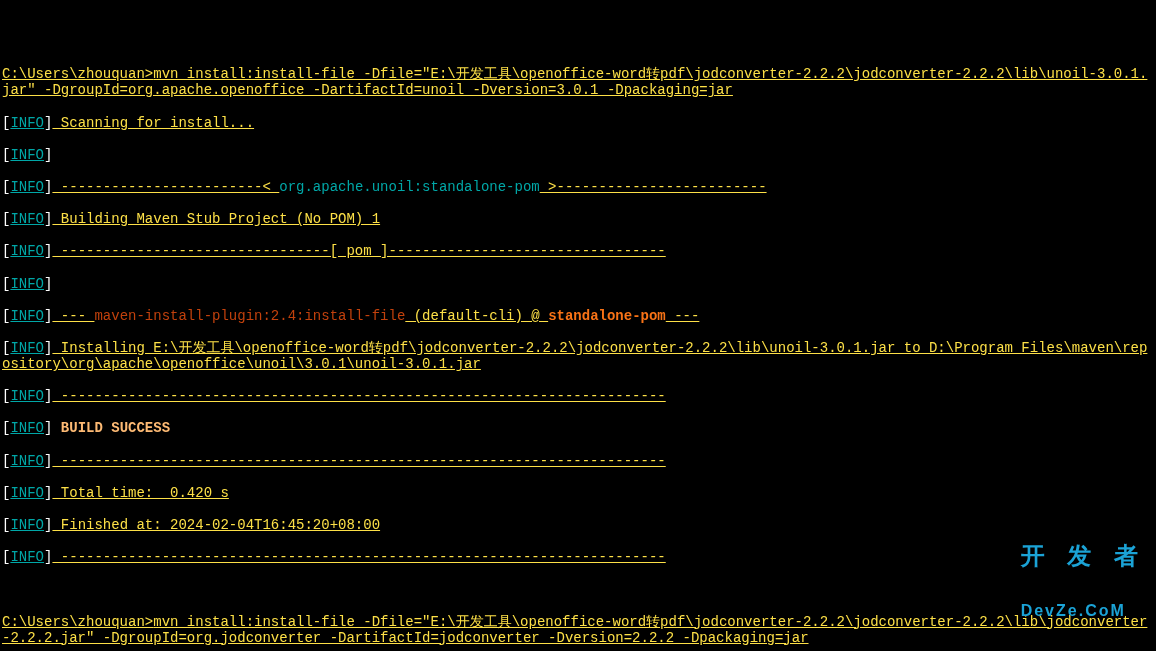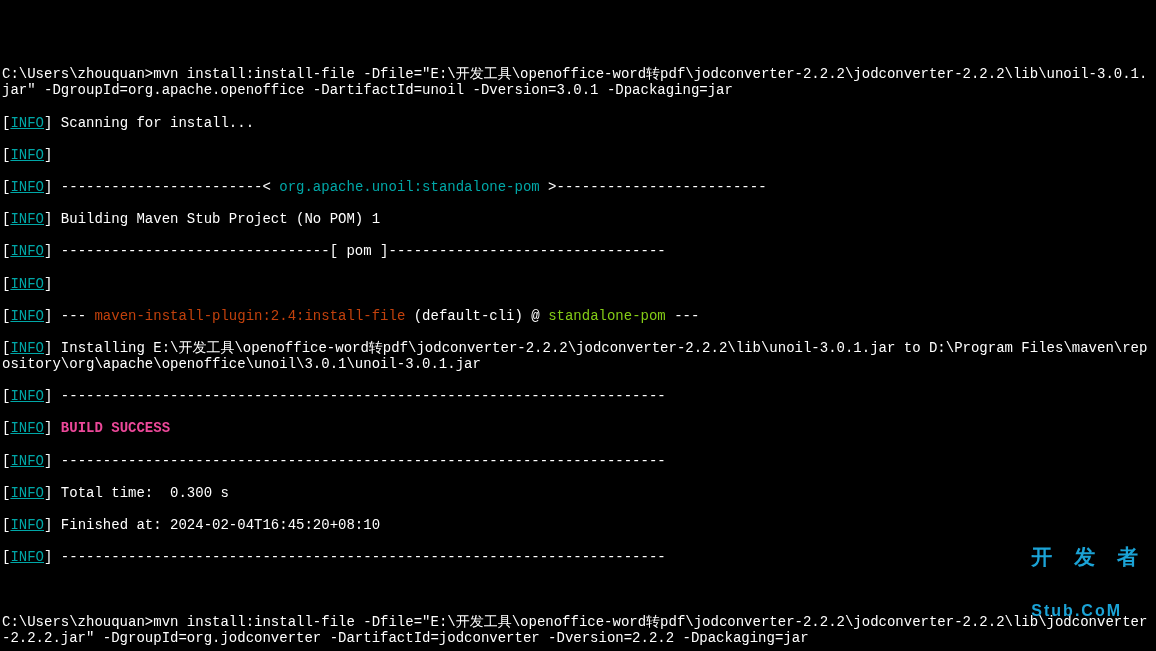"C:\Users\zhouquan>" .white-text { color: #ffffff -> #fde047; text-decoration: none -> underline }
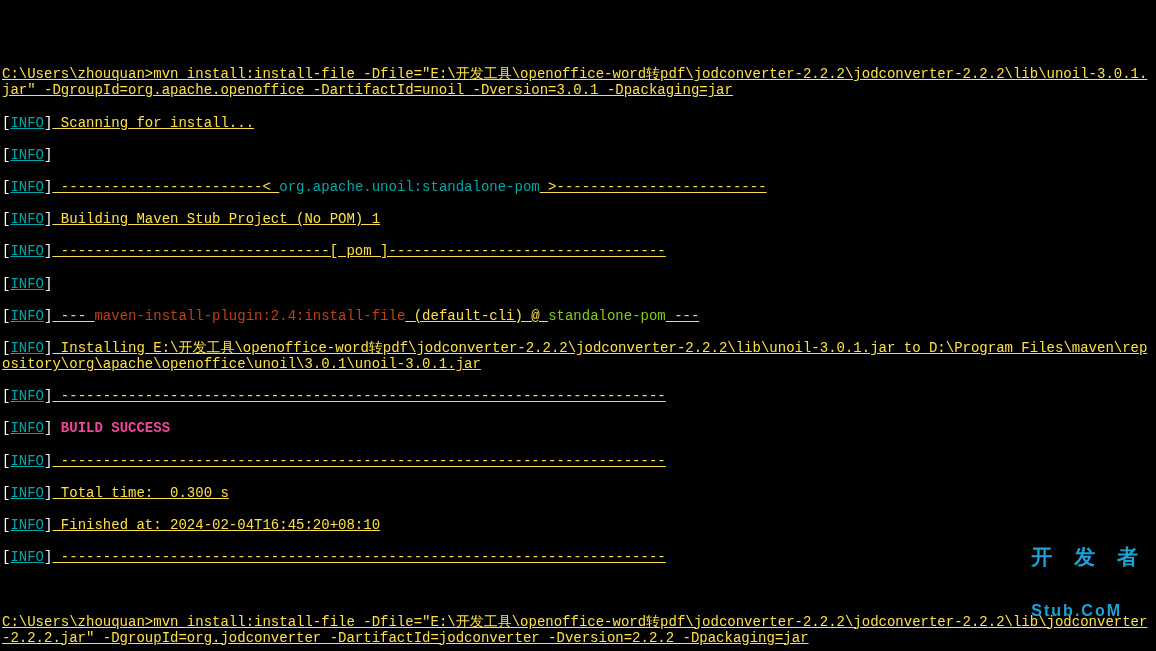"standalone-pom" .plugin-target { color: #84cc16 -> #f97316; font-weight: none -> bold }
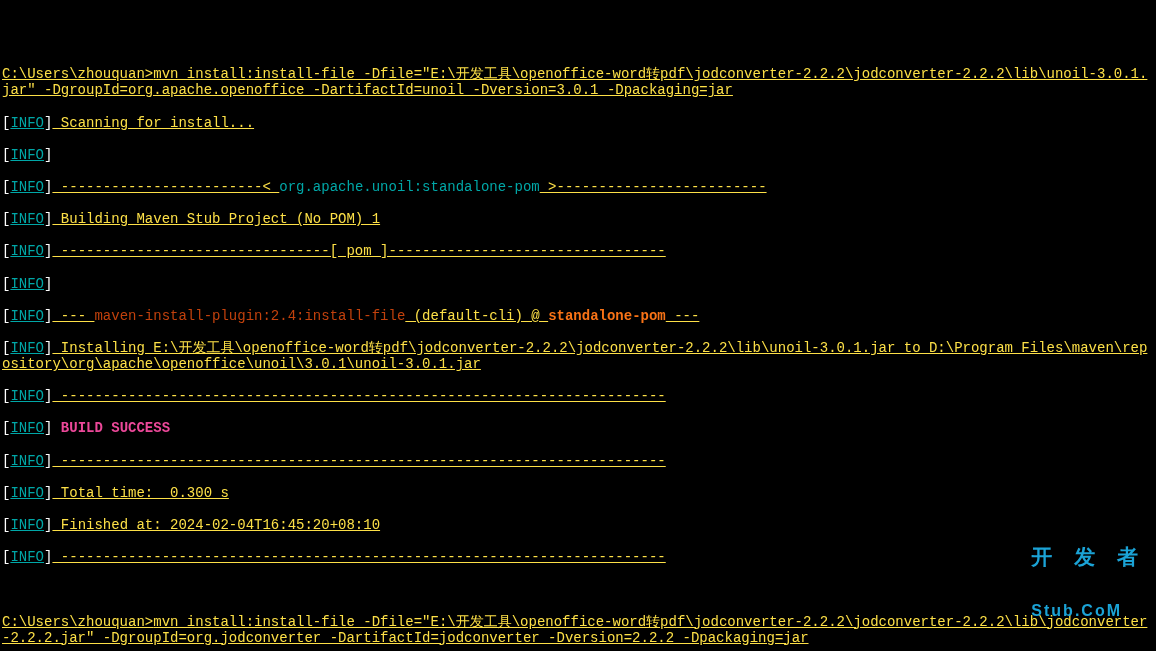"BUILD SUCCESS" .build-success { color: #ec4899 -> #fdba74 }
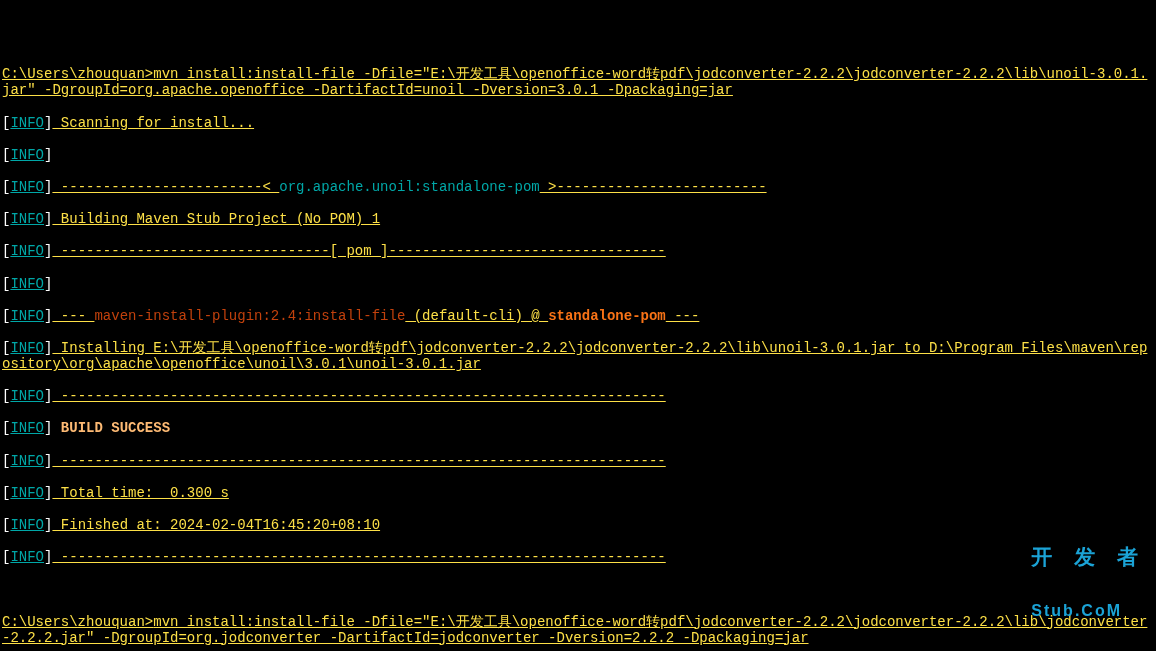"Total time: 0.300 s" span.white-text { text: 0.300 -> 0.420 }
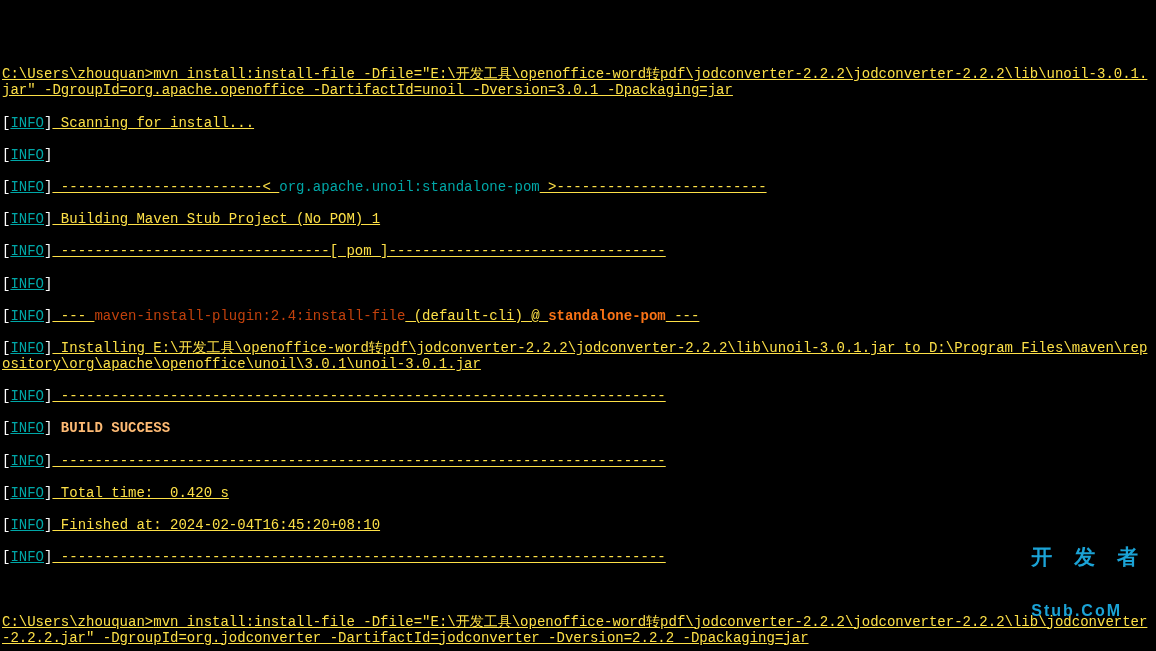"Finished at: 2024-02-04T16:45:20+08:10" span.white-text { text: 2024-02-04T16:45:20+08:10 -> 2024-02-04T16:45:20+08:00 }
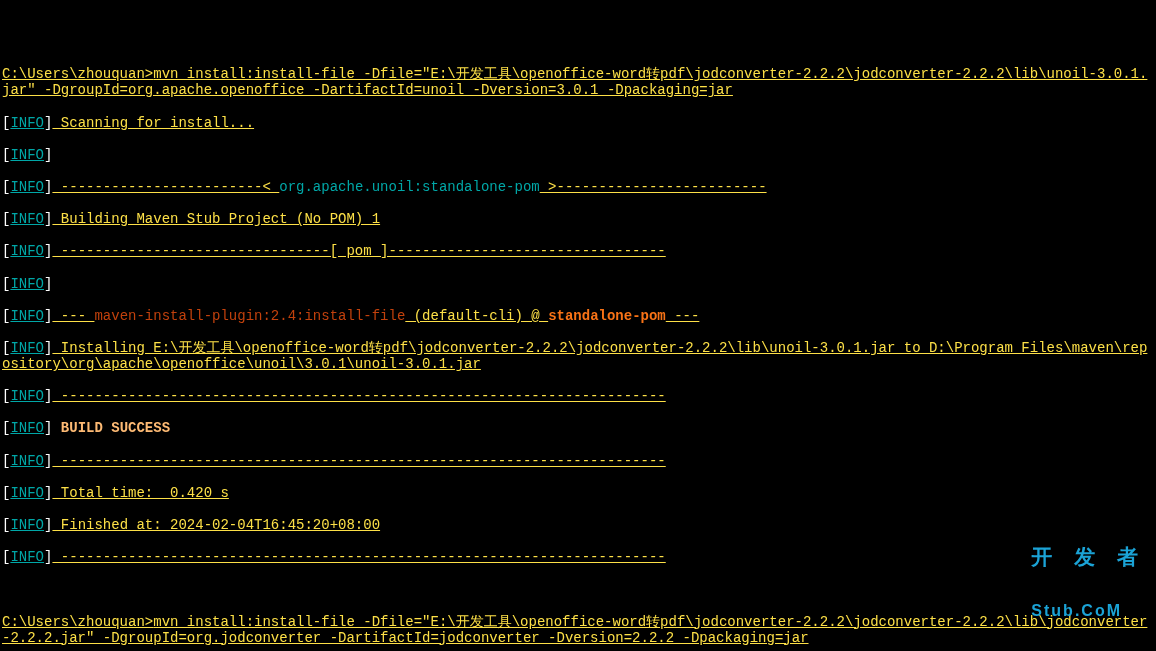"开 发 者" .watermark-top { font-size: 21px -> 24px }
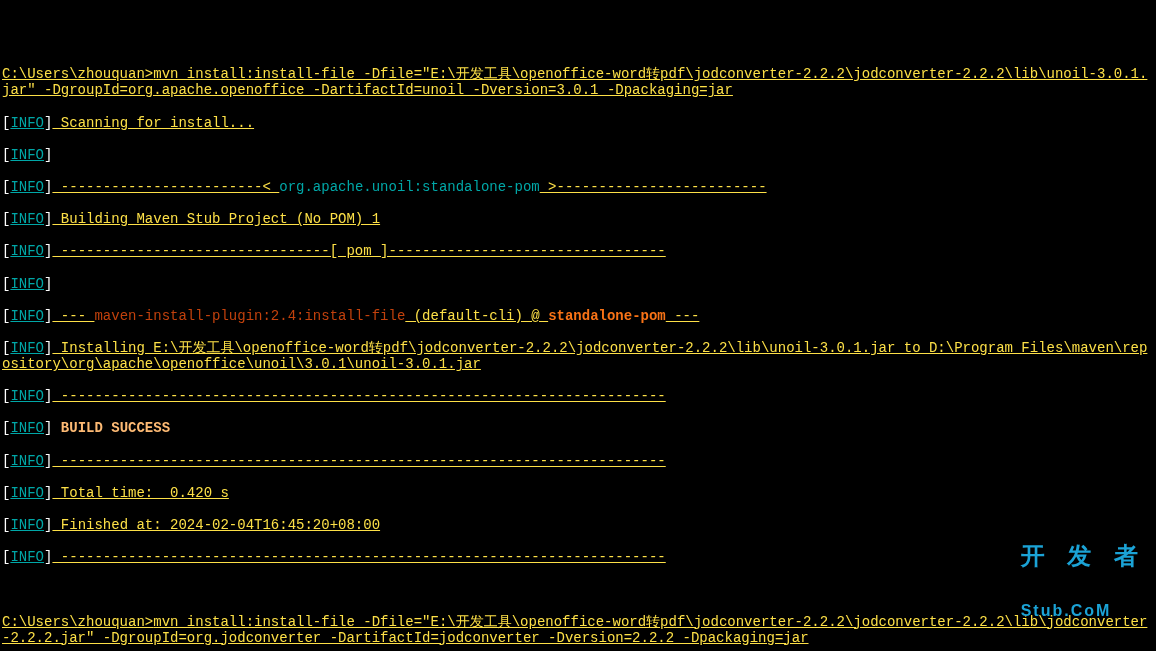"Stub.CoM" div.watermark-bottom { text: Stub.CoM -> DevZe.CoM }
